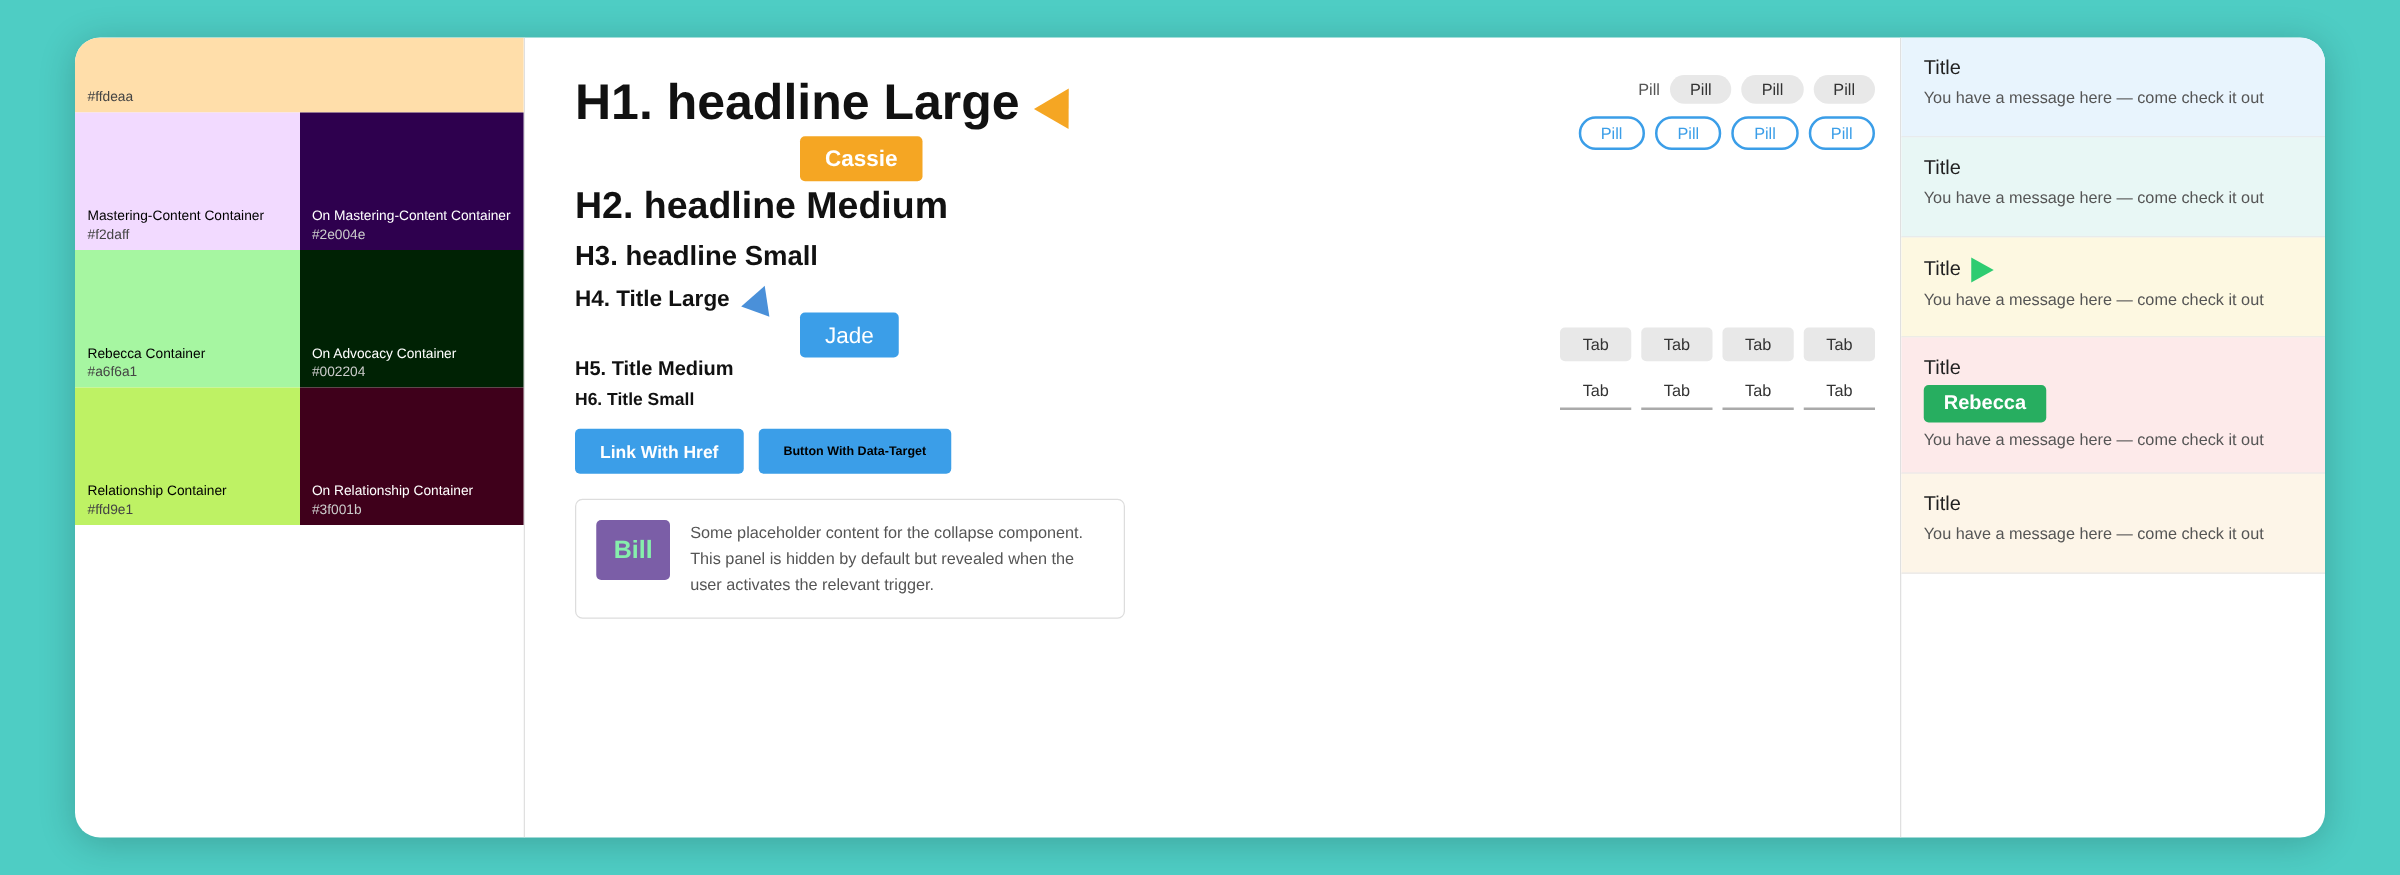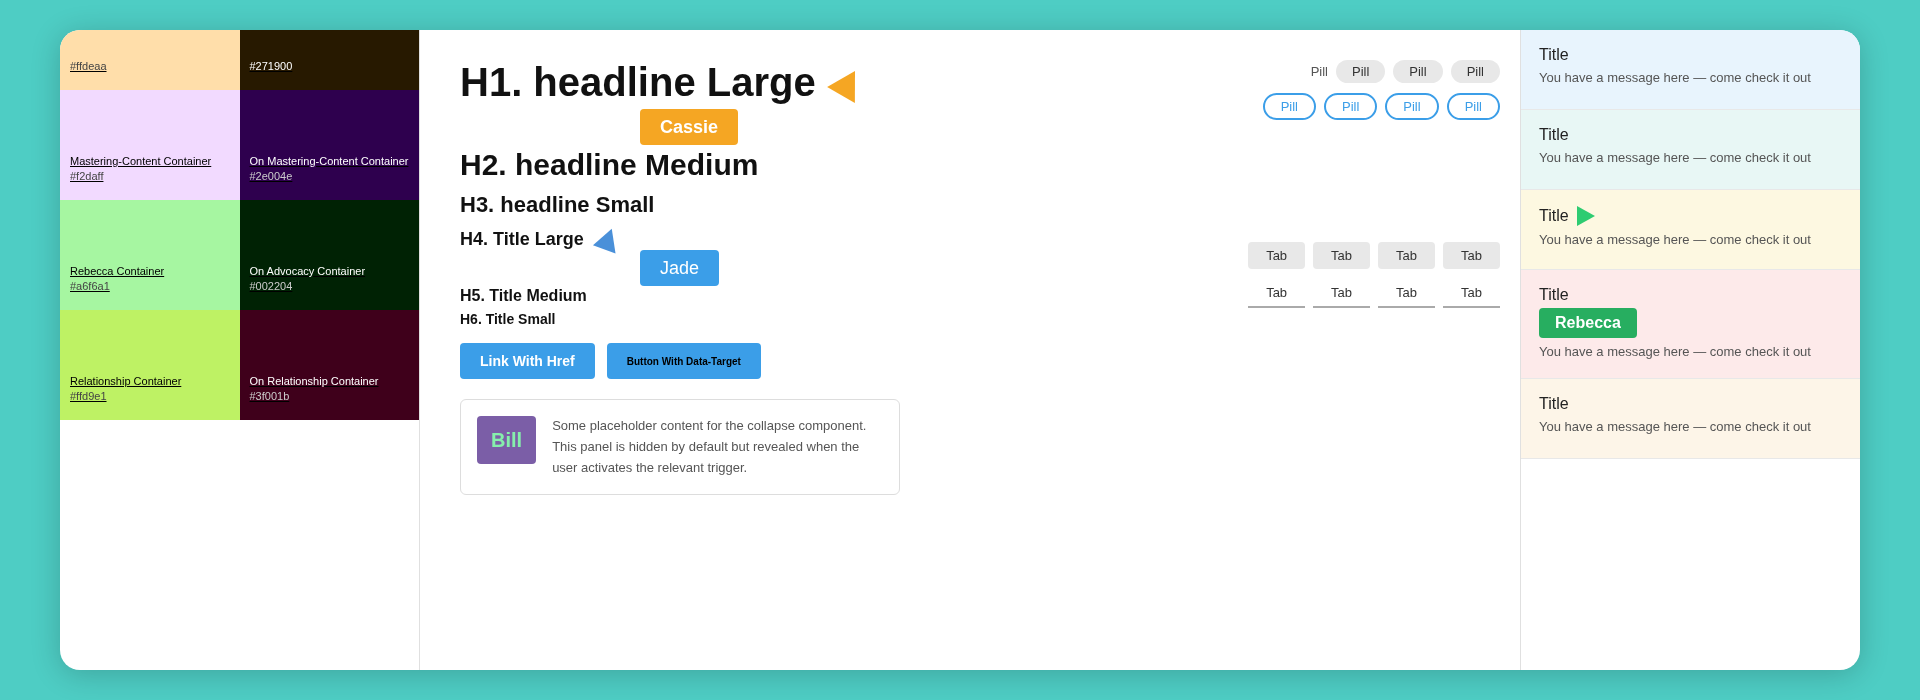"#ffdeaa" .color-cell { padding: 18px 10px -> 6px 10px; text-decoration: underline -> none }
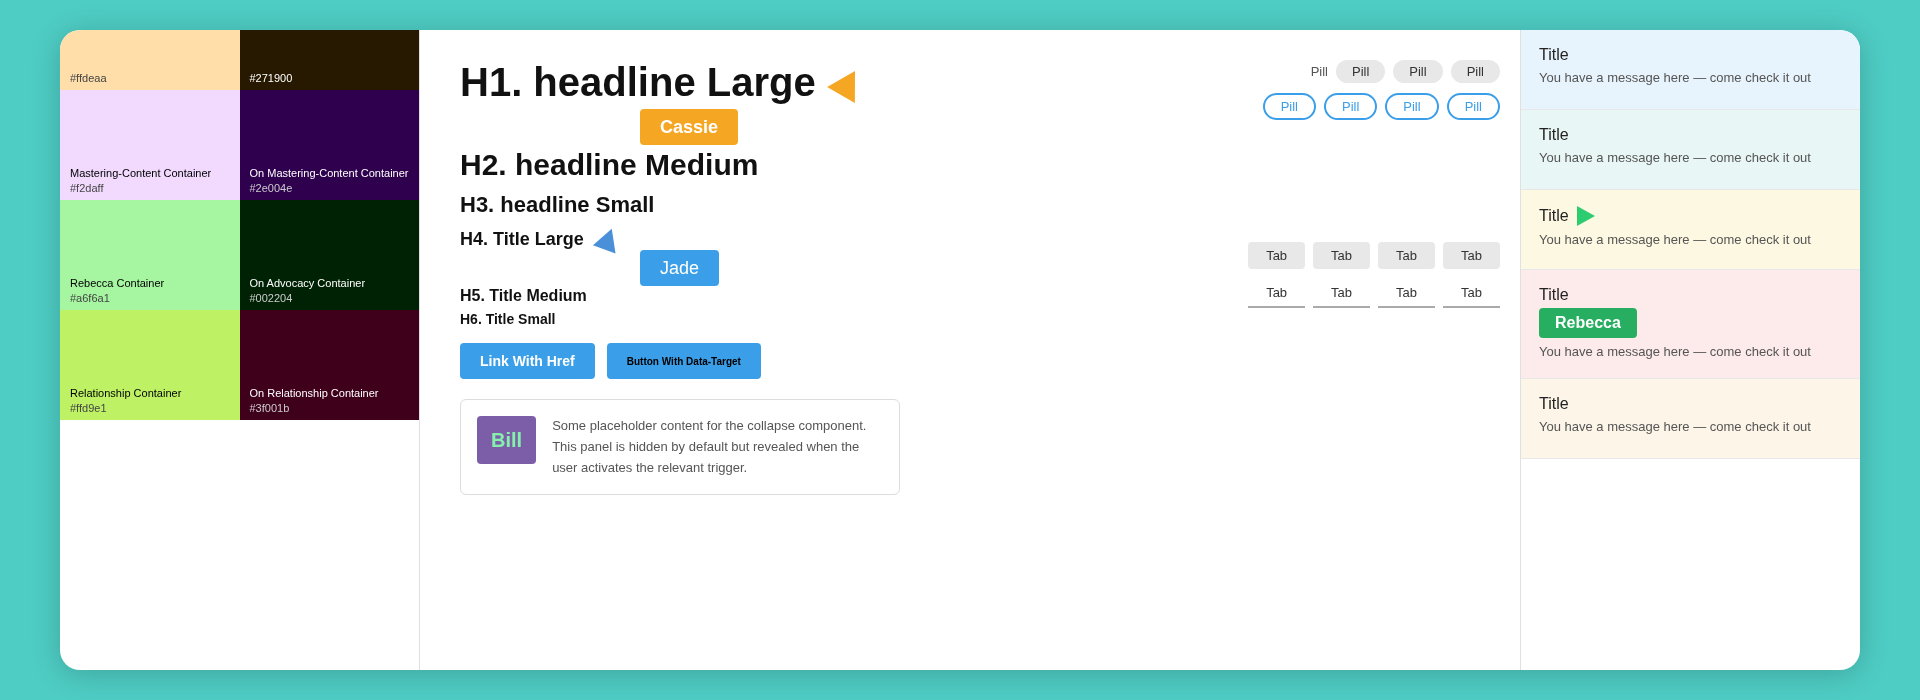"#271900" div.color-cell { html: <div> <span>#271900</span> </div> -> none }
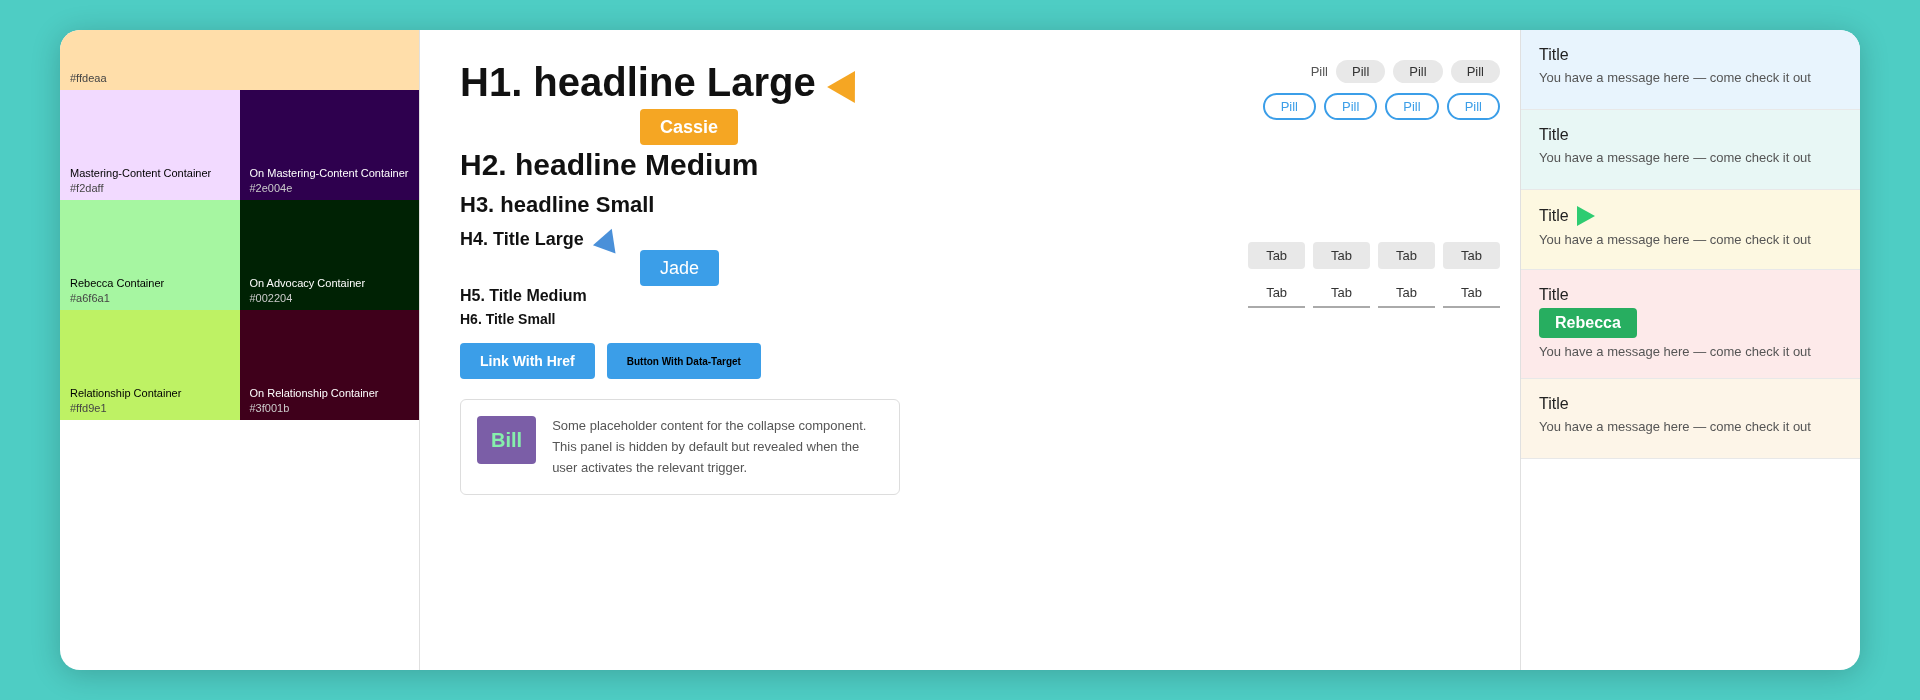"Tab" .tabs-section { top: 212px -> 232px }
